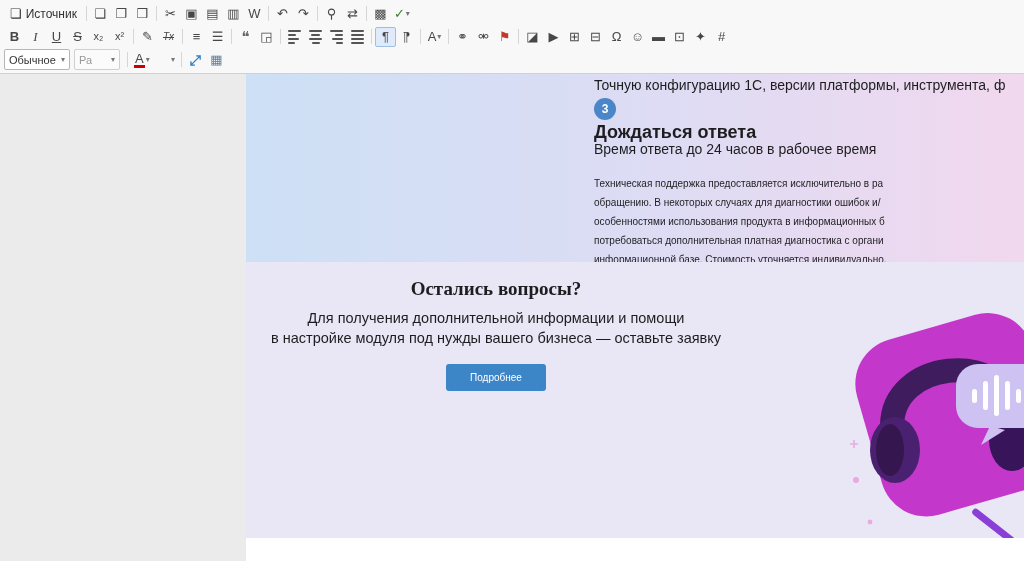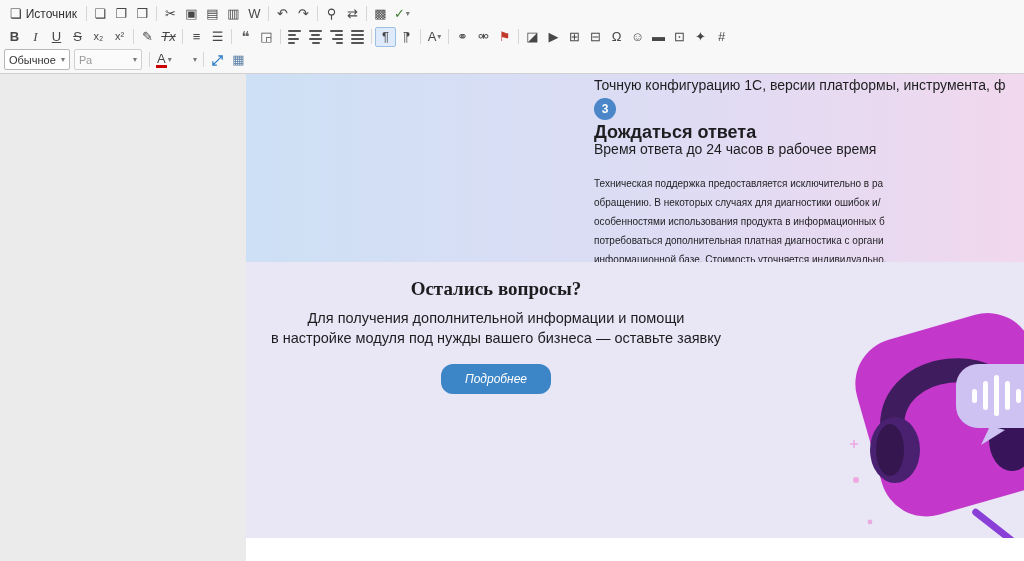"Tx" [data-name="remove-format-icon"] .glyph { font-size: 13px -> 10px }
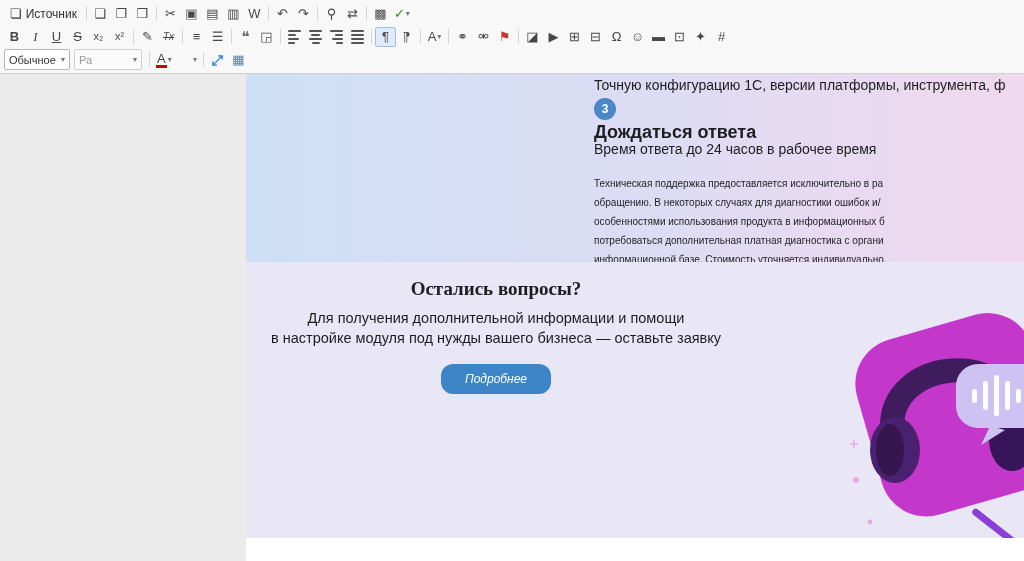"Ра" .combo-font { width: 68px -> 46px }
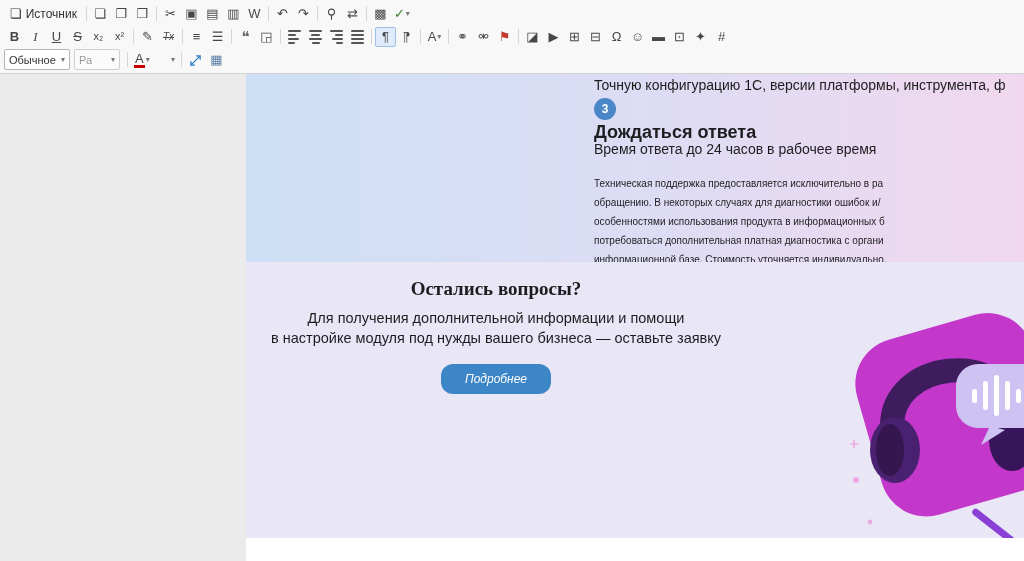"Подробнее" .q-btn { border-radius: 12px -> 3px; font-size: 12px -> 10px; font-style: italic -> none }
